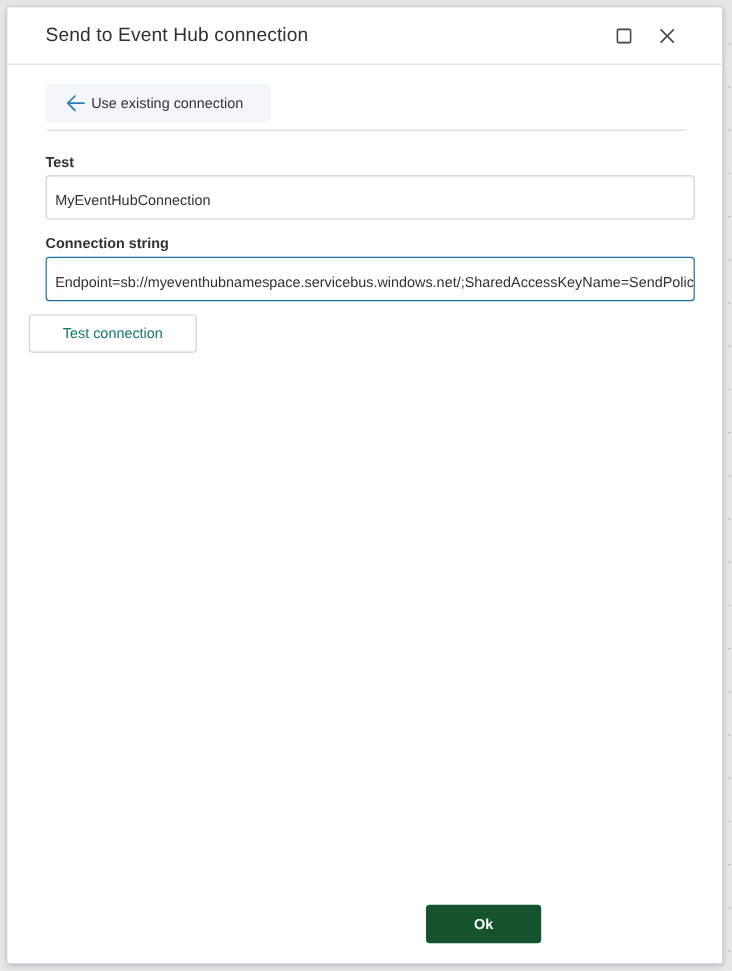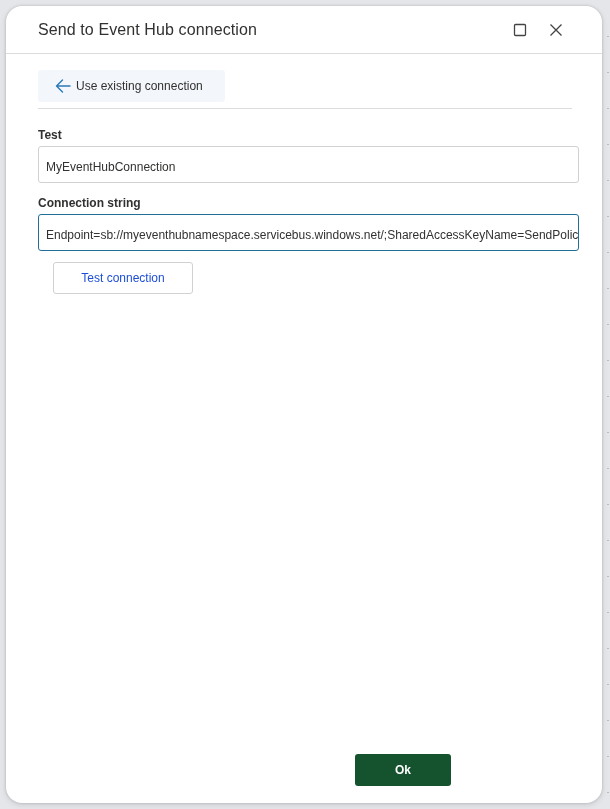"Send to Event Hub connection" .dialog { border-radius: 16px -> 2px }
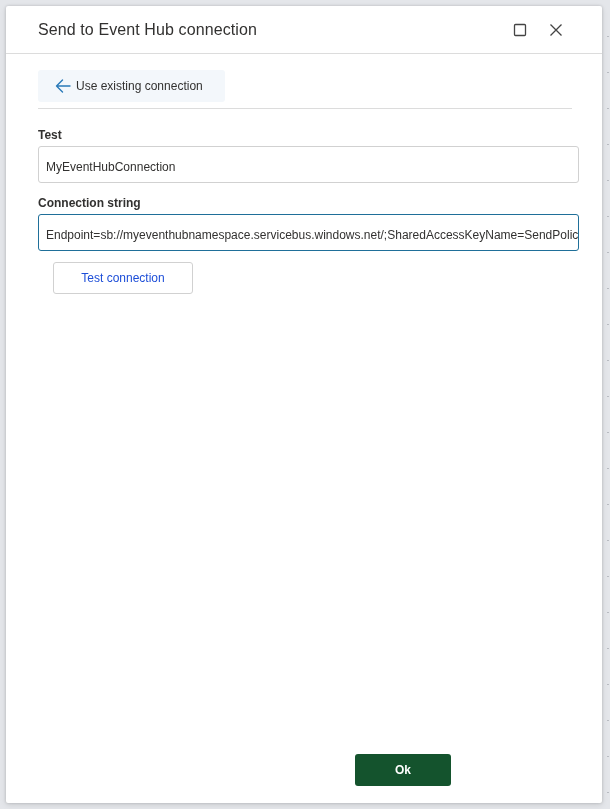"Test connection" .test-btn { color: #1d4ed8 -> #0f766e; left: 47px -> 18px }
